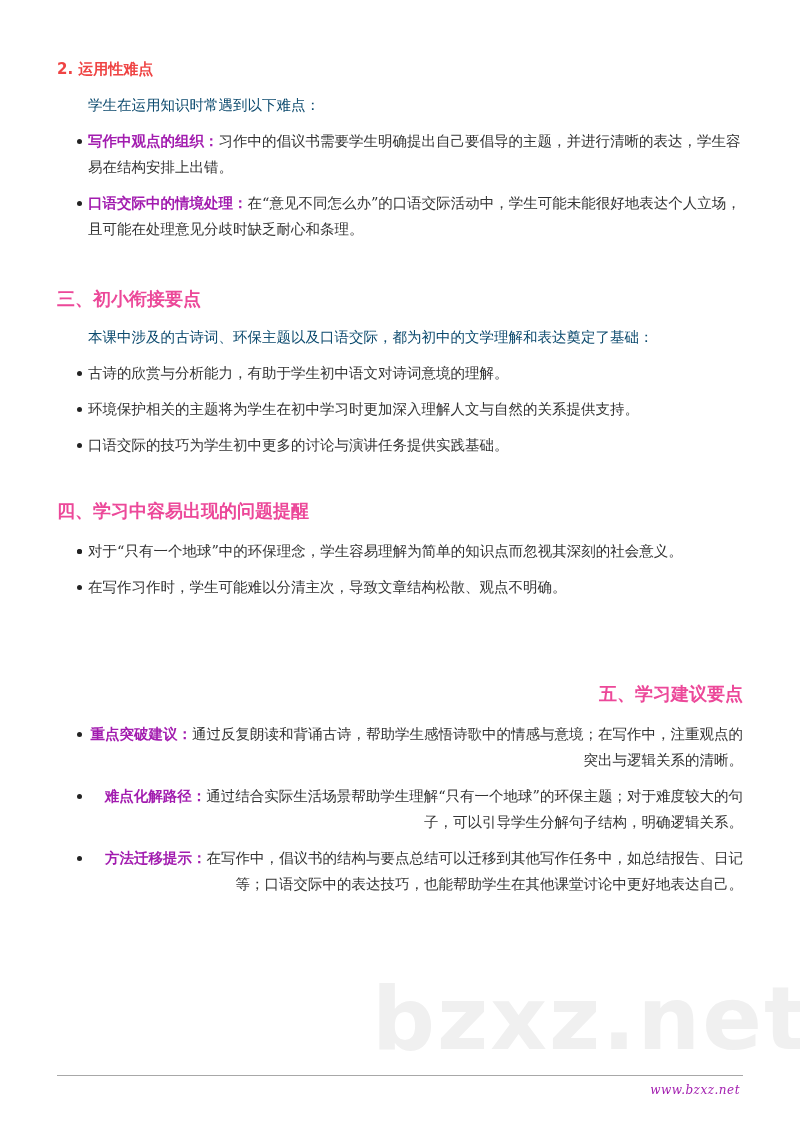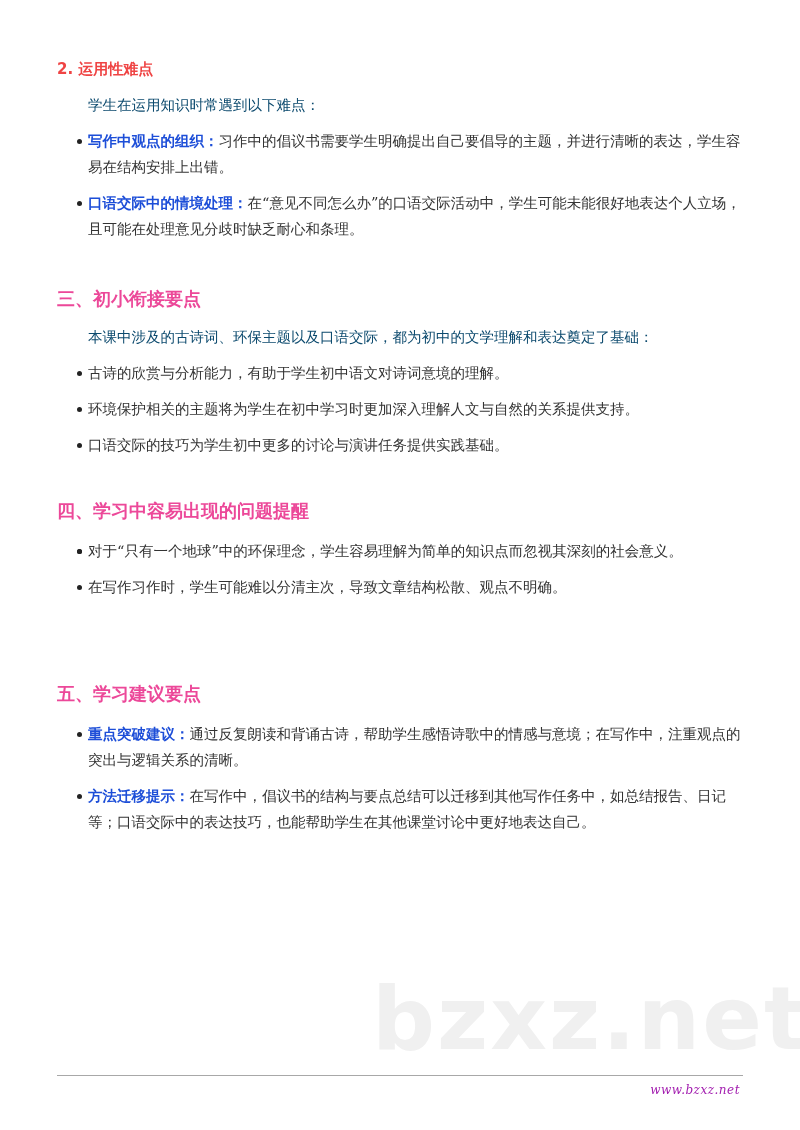"写作中观点的组织：" .term { color: #1d4ed8 -> #a21caf }
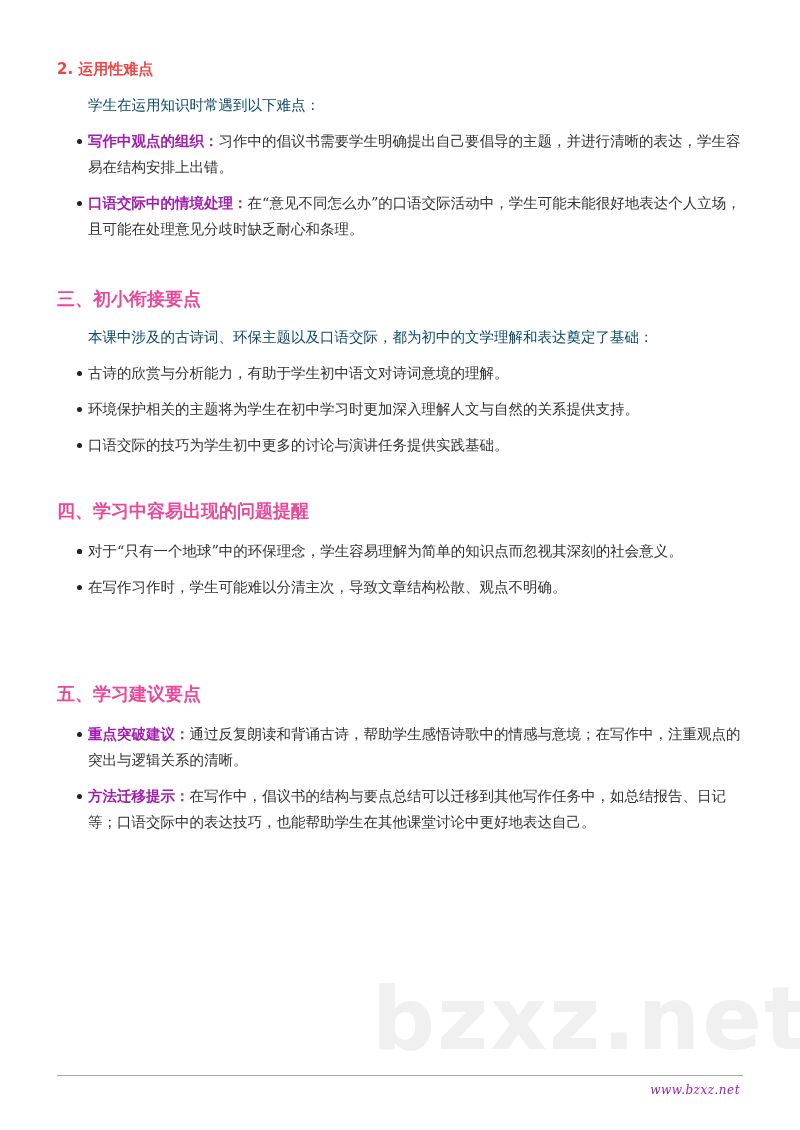"五、学习建议要点" #sec-5 { text-align: none -> right }
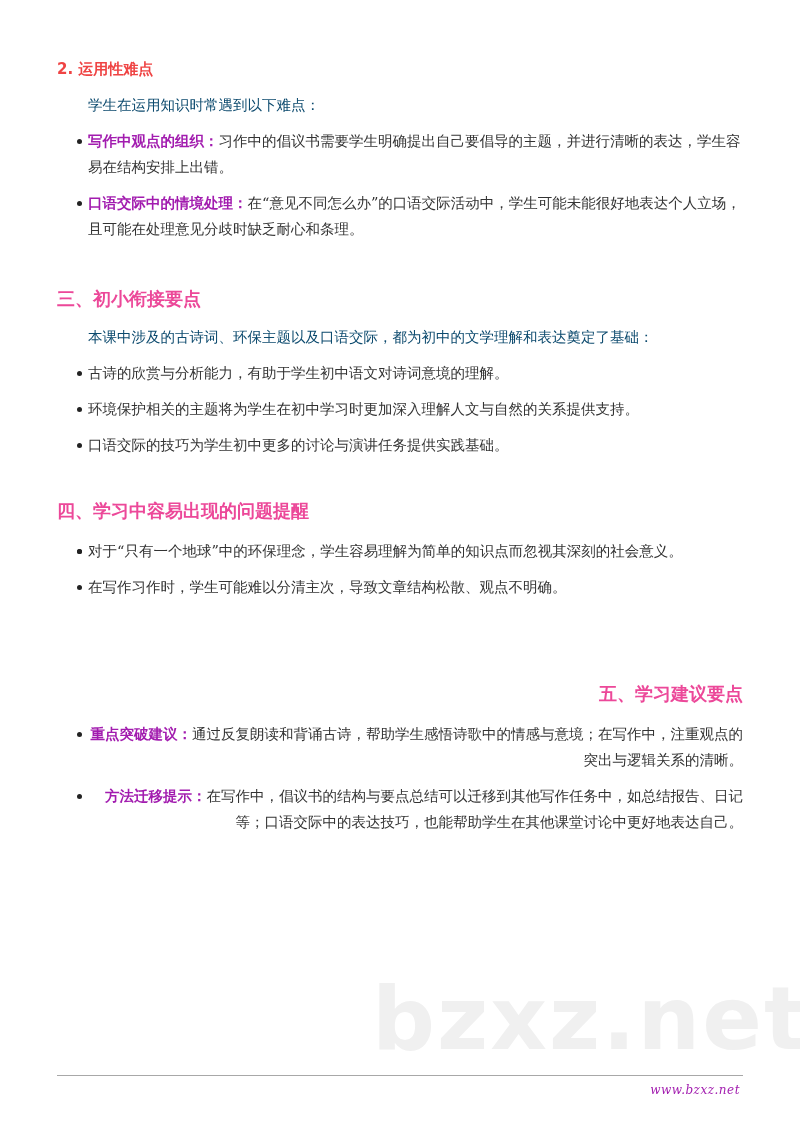"难点化解路径：通过结合实际生活场景帮助学生理解“只有一个地球”的环保主题；对于难" li { html: none -> <li> <span></span> <span>难点化解路径：</span><span>通过结合实际生活场景帮助学生理解“只有一个地球”的环保主题；对于难度较大的句子，可以引导学生分解句子结构，明确逻辑关系。</span> </li> }
